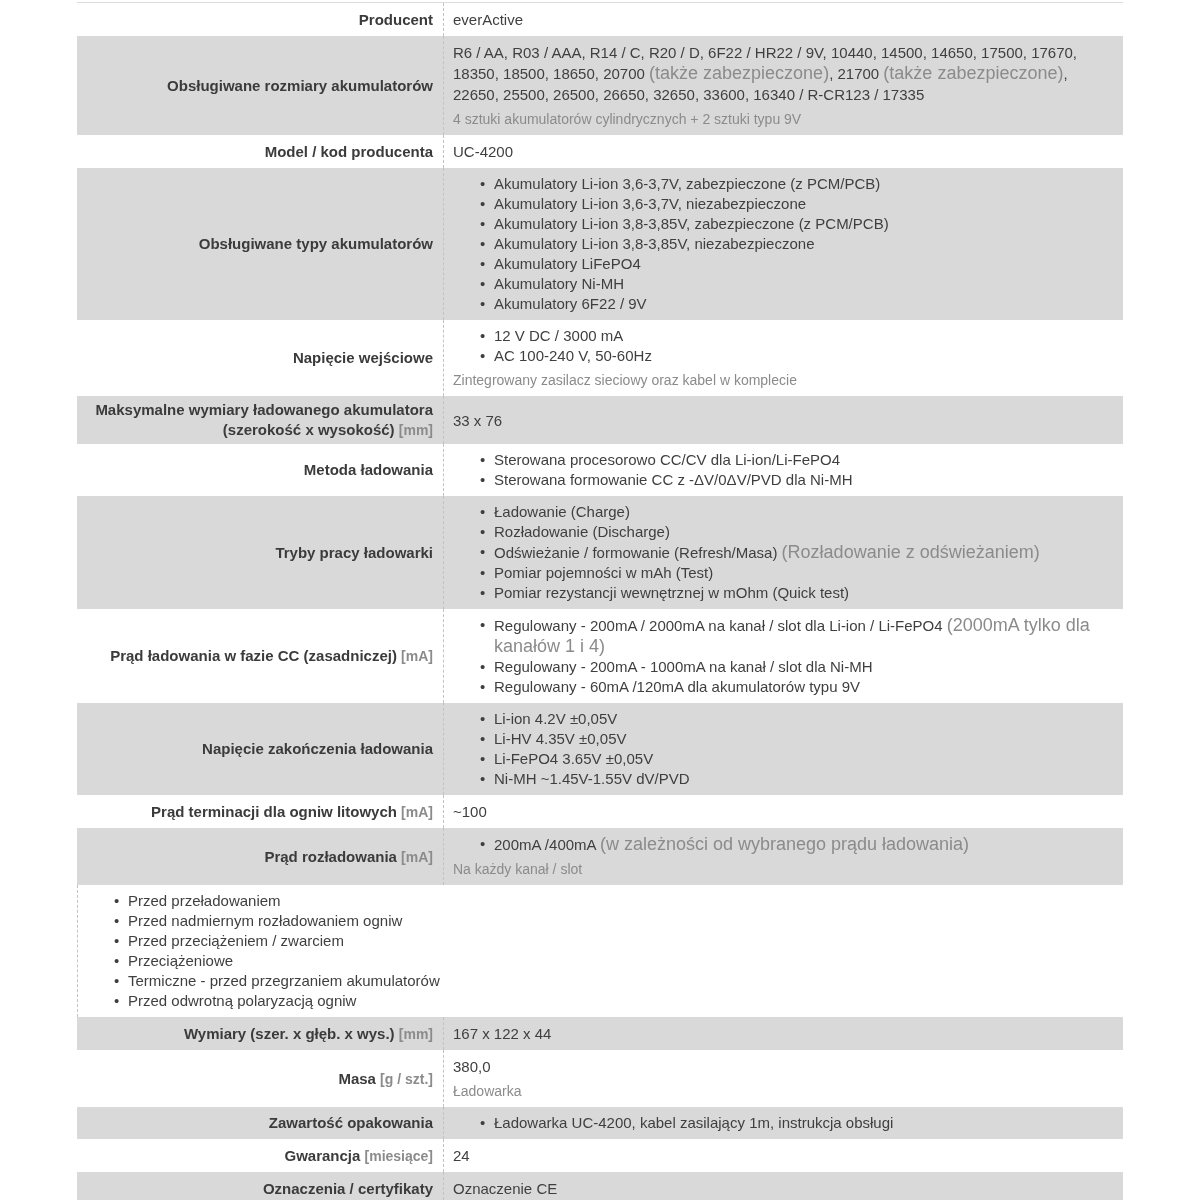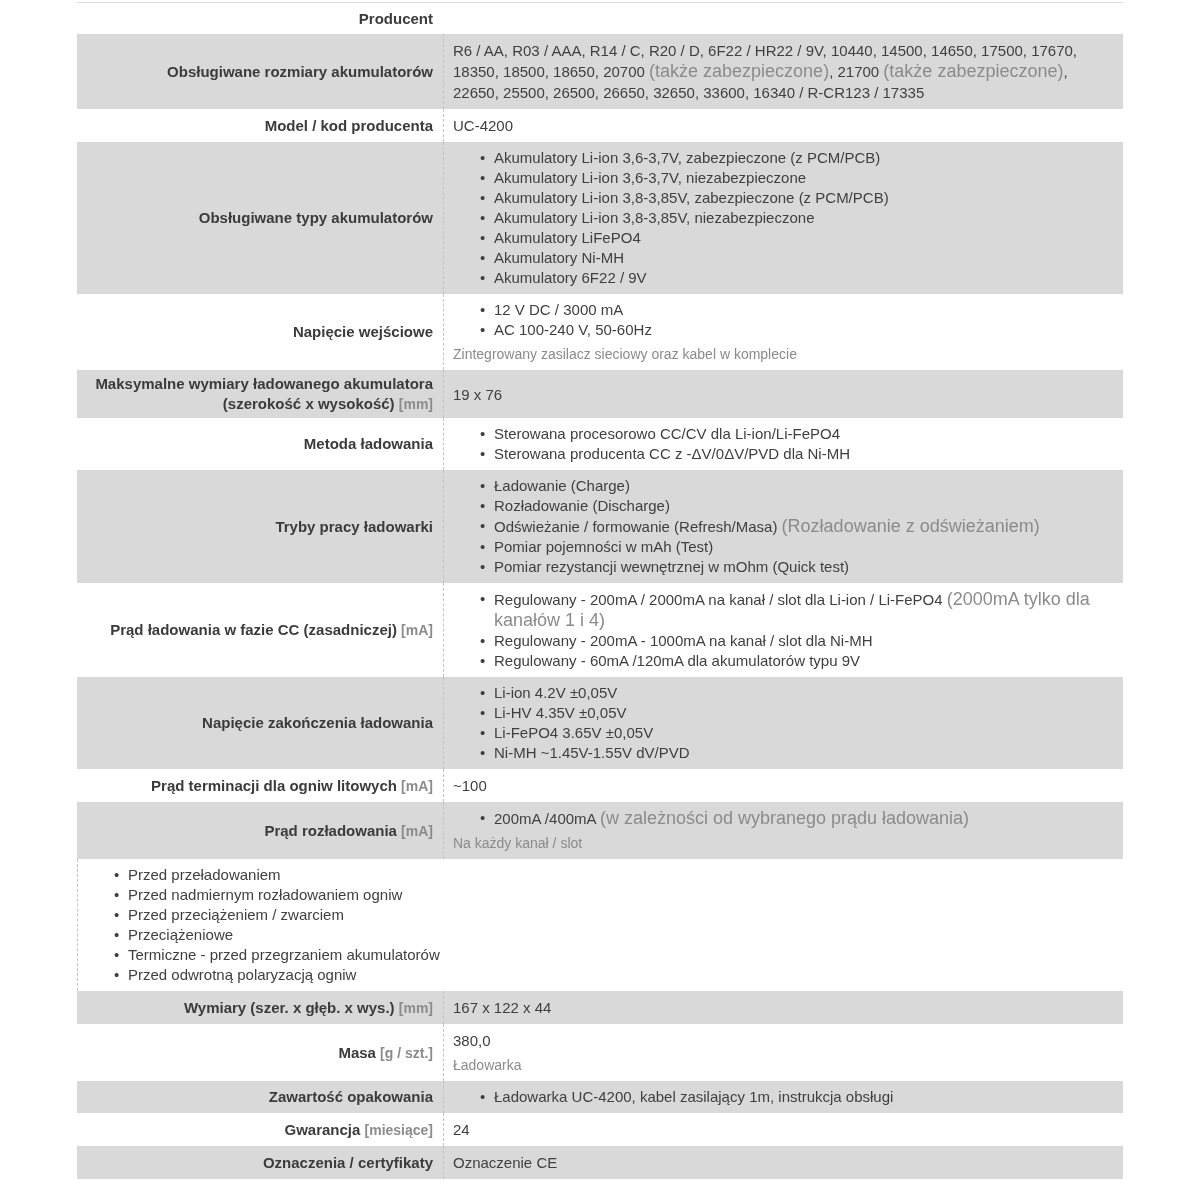"everActive" div.value-cell { html: none -> <div> <div><span>everActive</span></div> </div> }
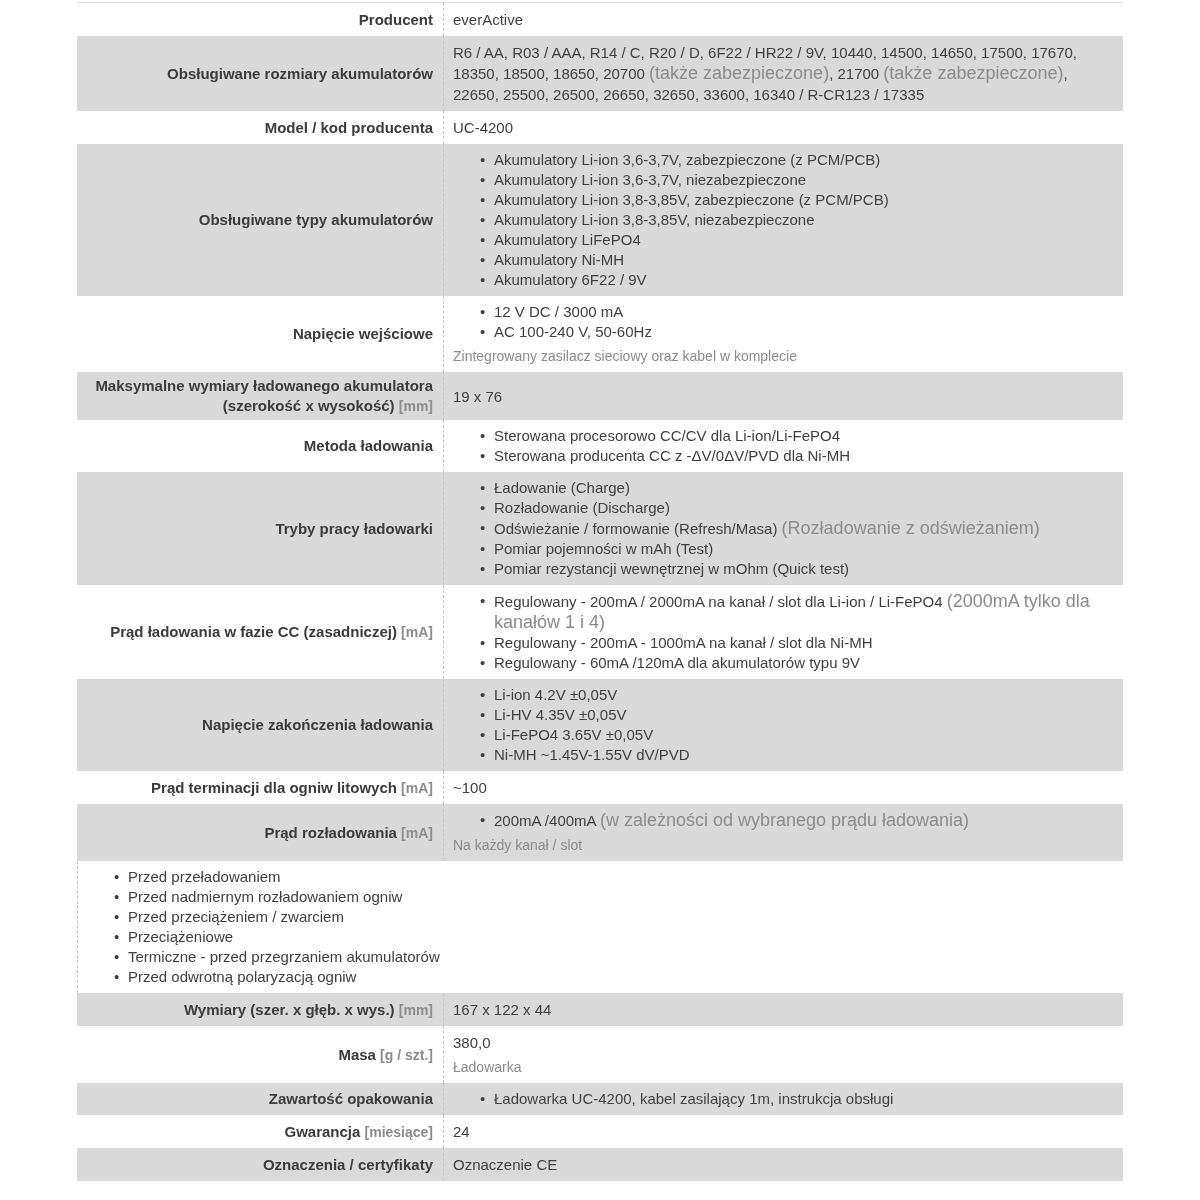"4 sztuki akumulatorów cylindrycznych +" div.note { html: none -> <div><span>4 sztuki akumulatorów cylindrycznych + 2 sztuki typu 9V</span></div> }
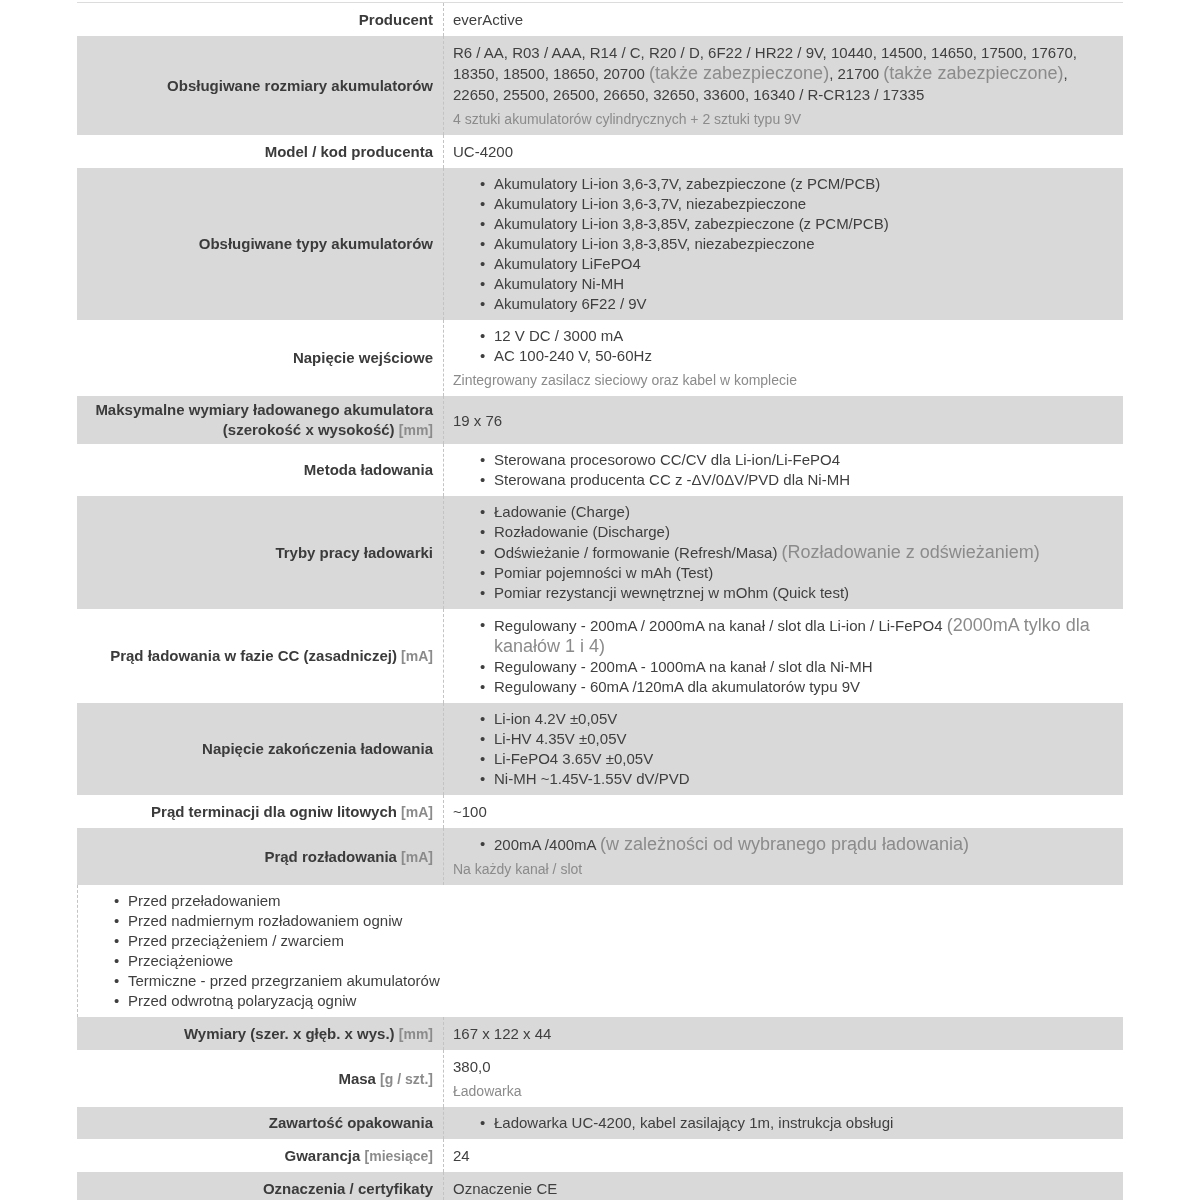"19 x 76" span { text: 19 -> 33 }
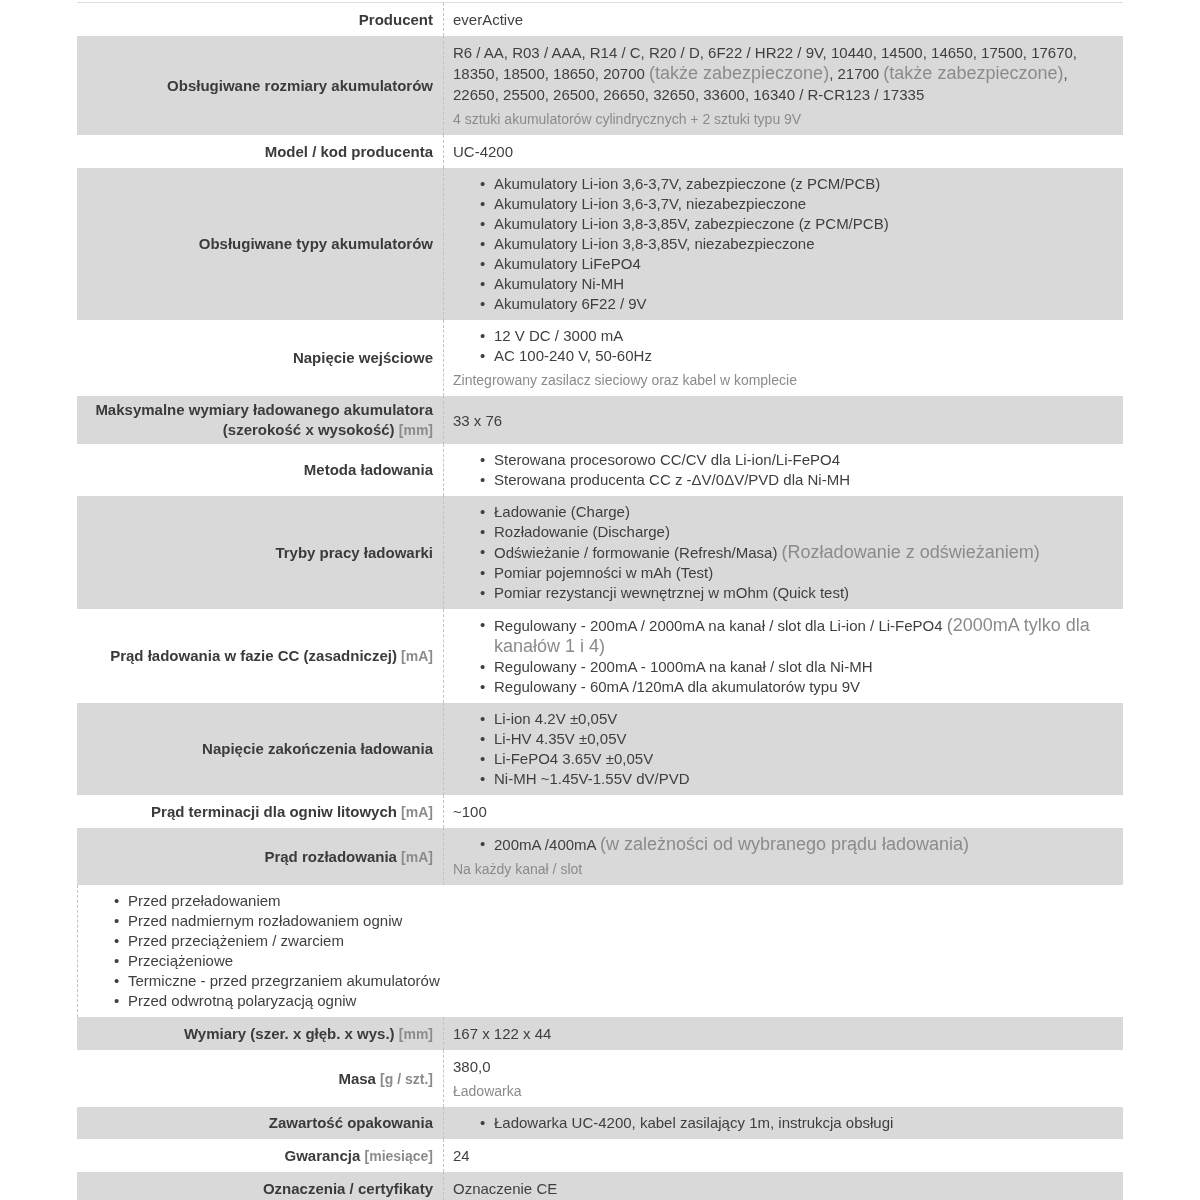"Sterowana producenta CC z -ΔV/0ΔV/PVD" span { text: producenta -> formowanie }
